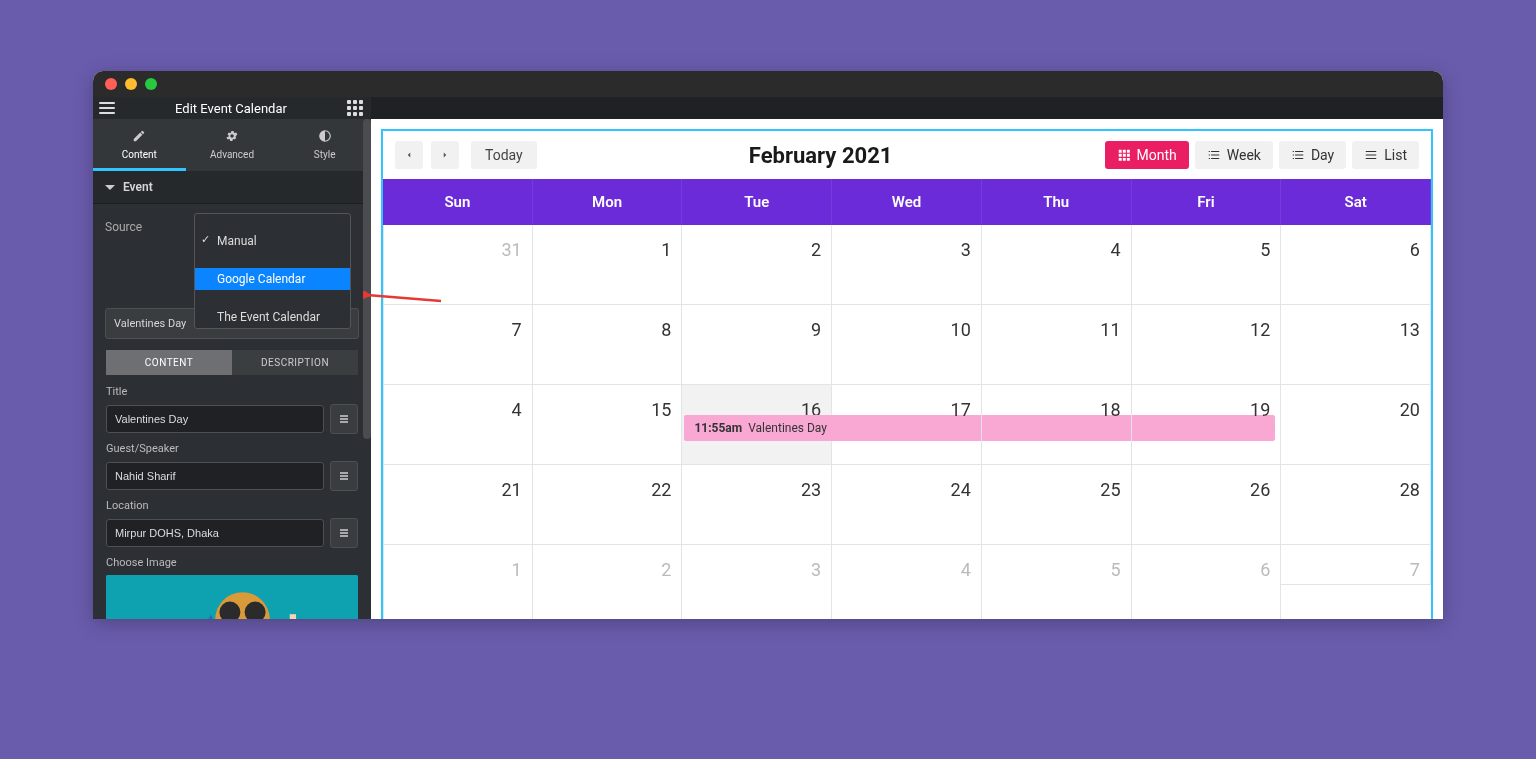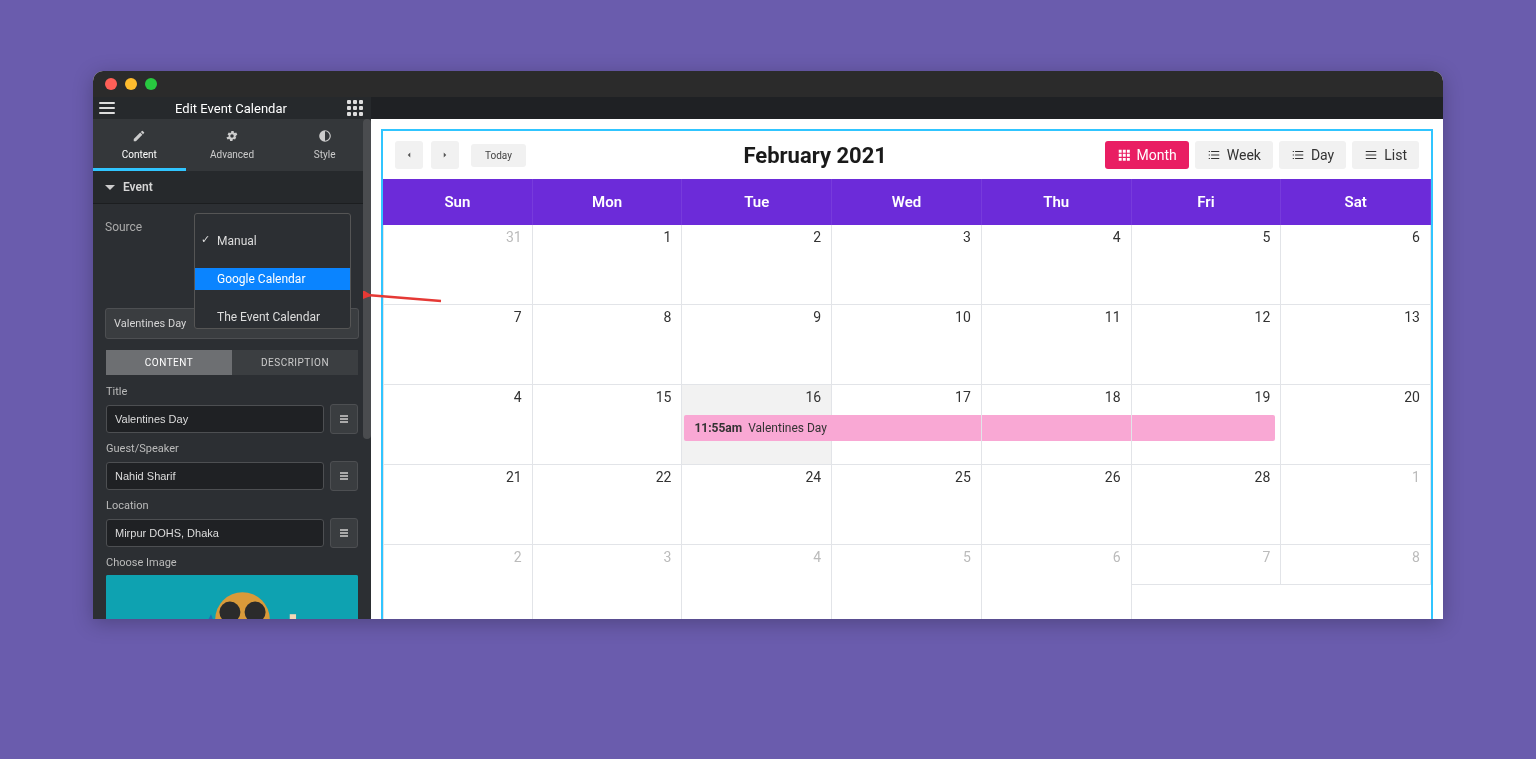"Today" .today-btn { font-size: 10px -> 14px }
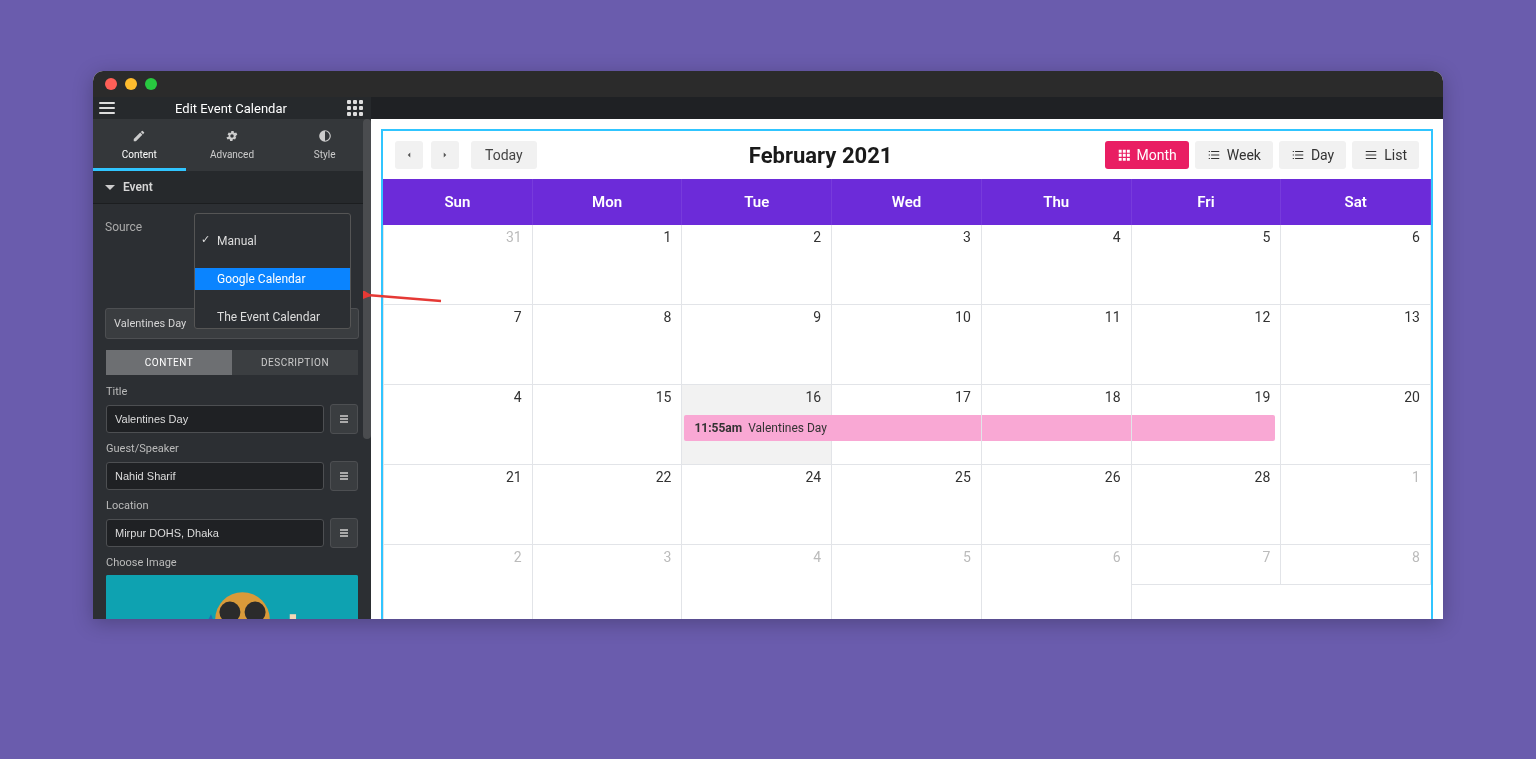"31" .cell .num { font-size: 14px -> 18px; top: 4px -> 14px }
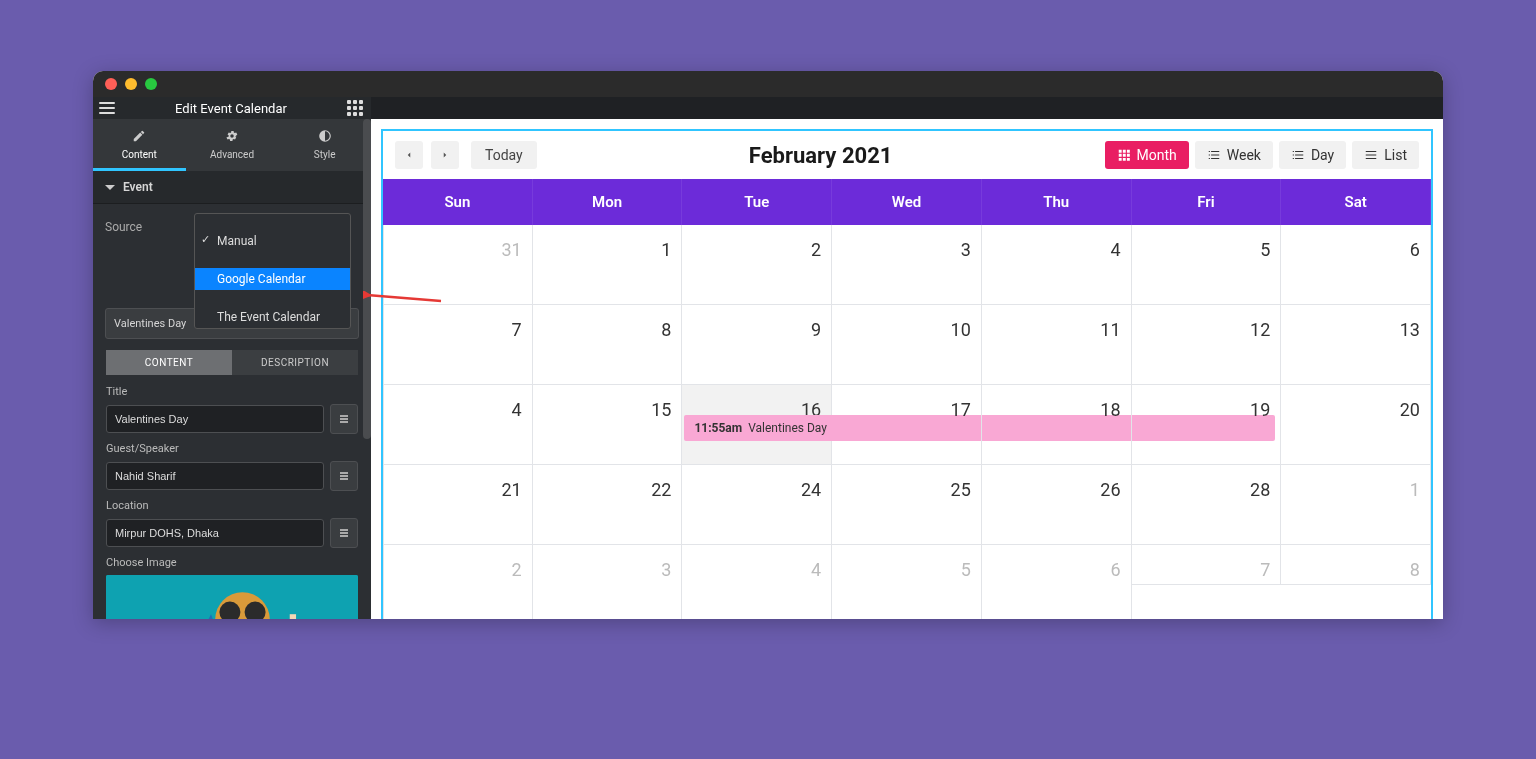"23" div.cell { html: none -> <div> <span>23</span> </div> }
